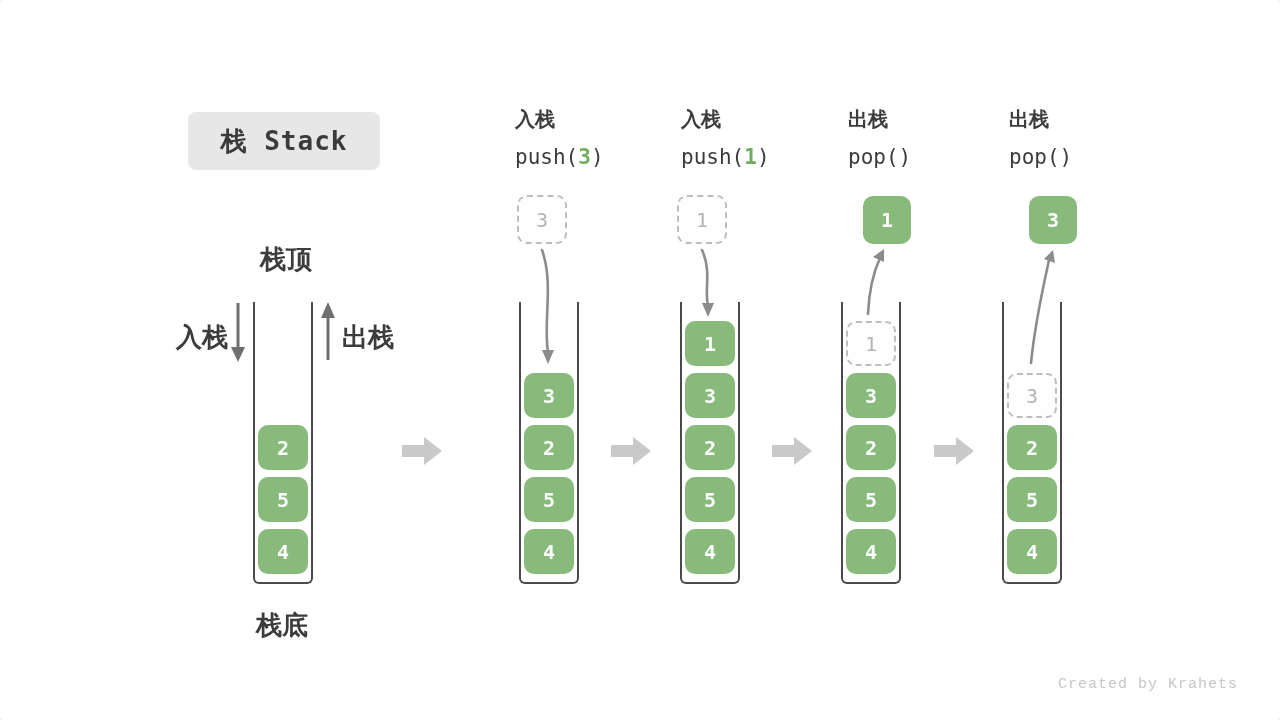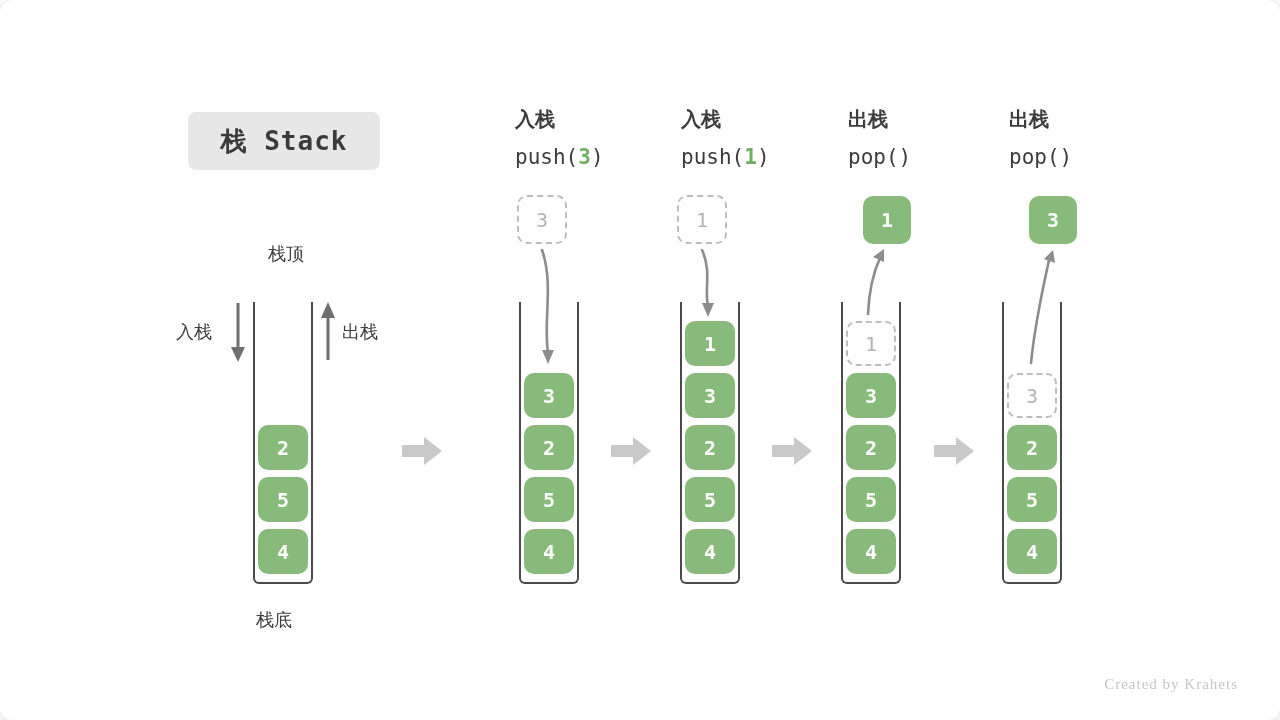"栈 Stack" .card { border-radius: 12px -> 4px }
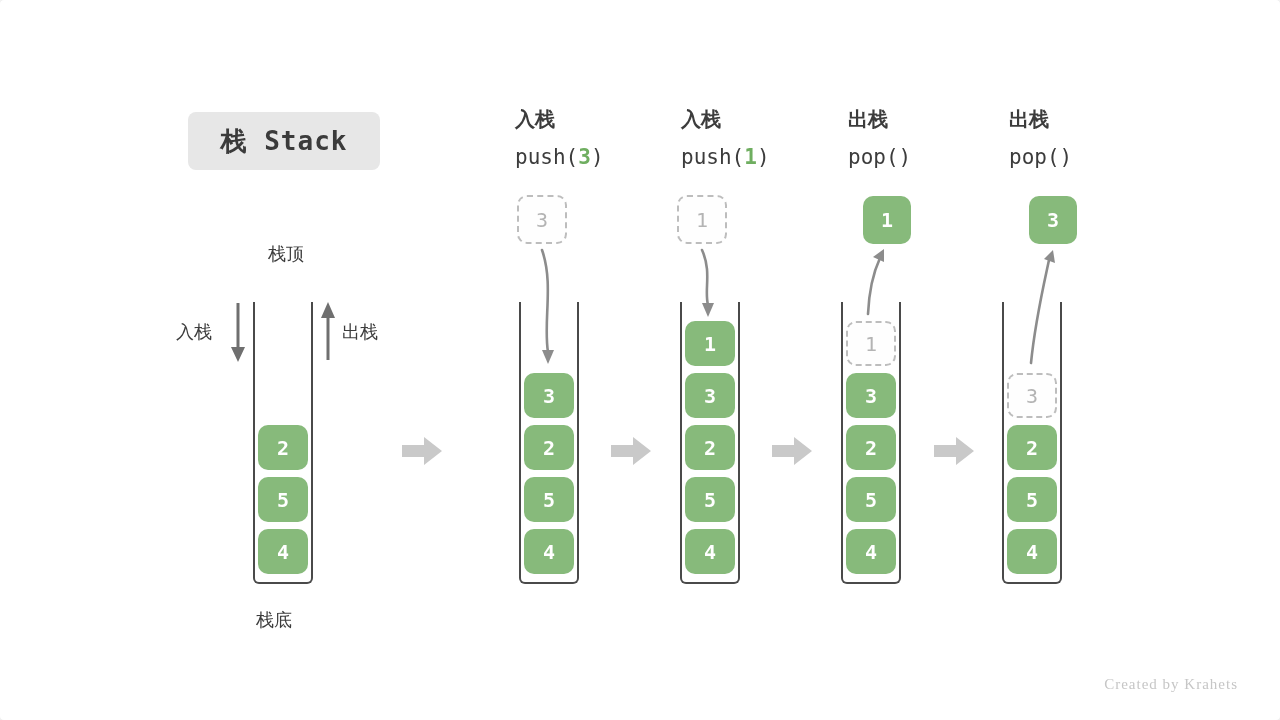"栈顶" .cn-label { font-size: 18px -> 26px; font-weight: normal -> bold }
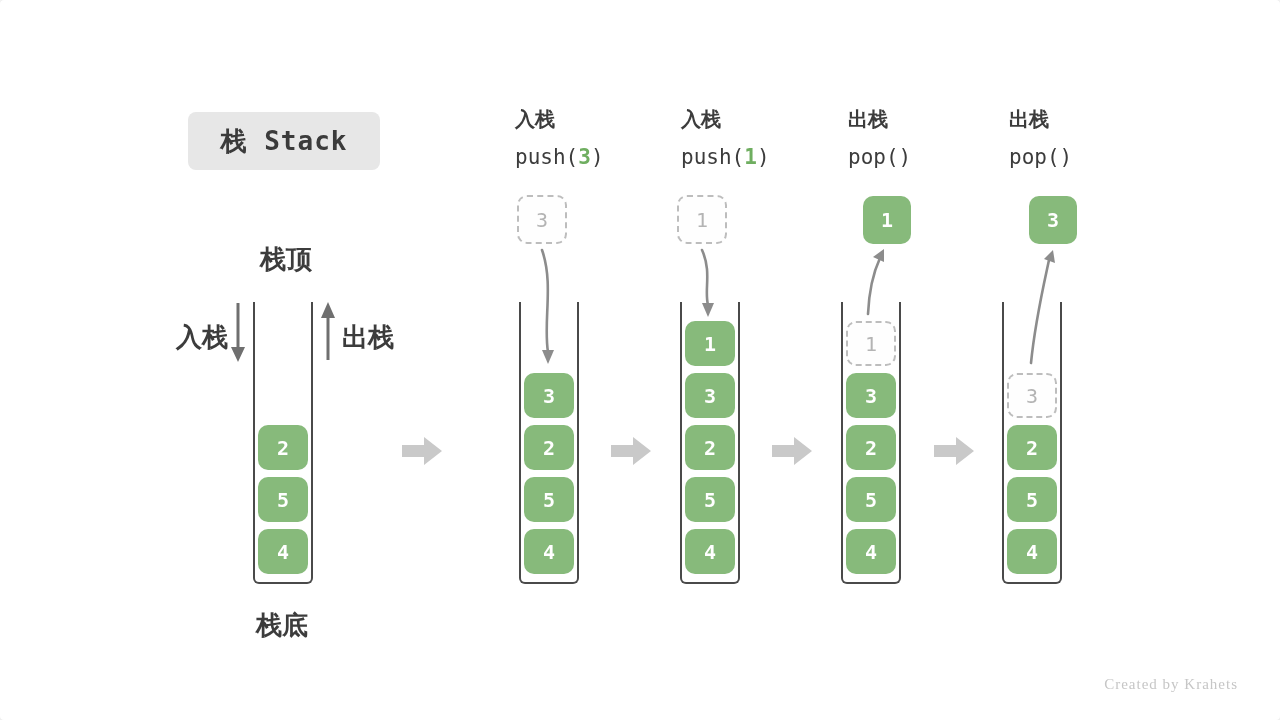"Created by Krahets" .watermark { font-family: Liberation Serif, serif -> Liberation Mono, monospace }
